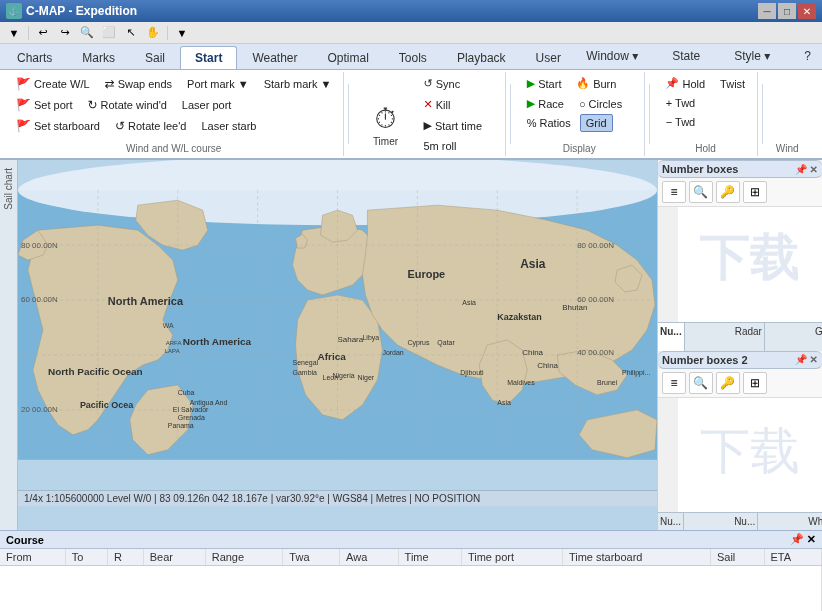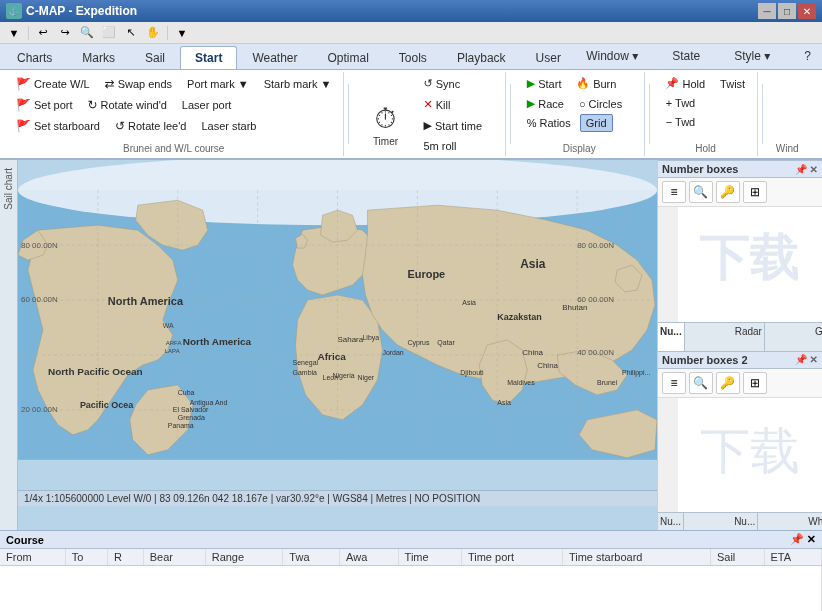"Brunei and W/L course" div.ribbon-group-label { text: Brunei -> Wind }
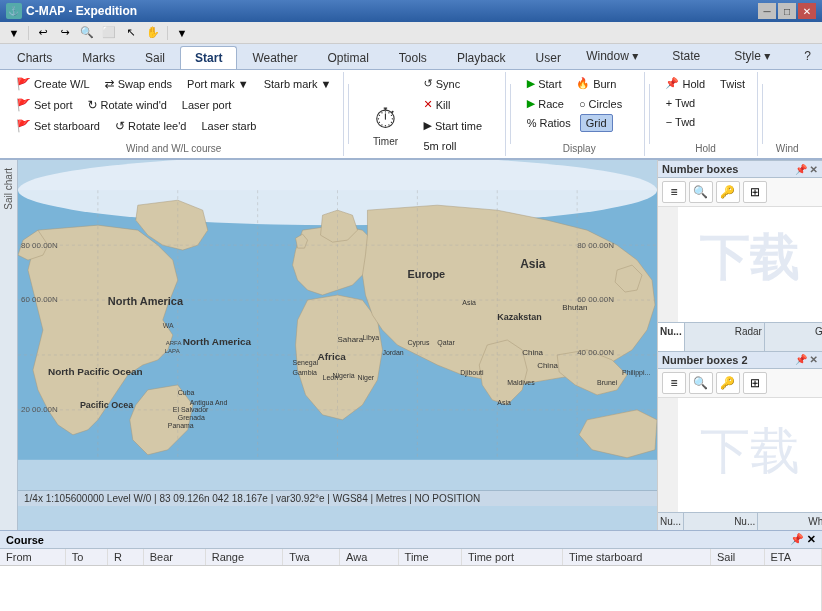"Number boxes" .panel-header { border-radius: none -> 6px }
